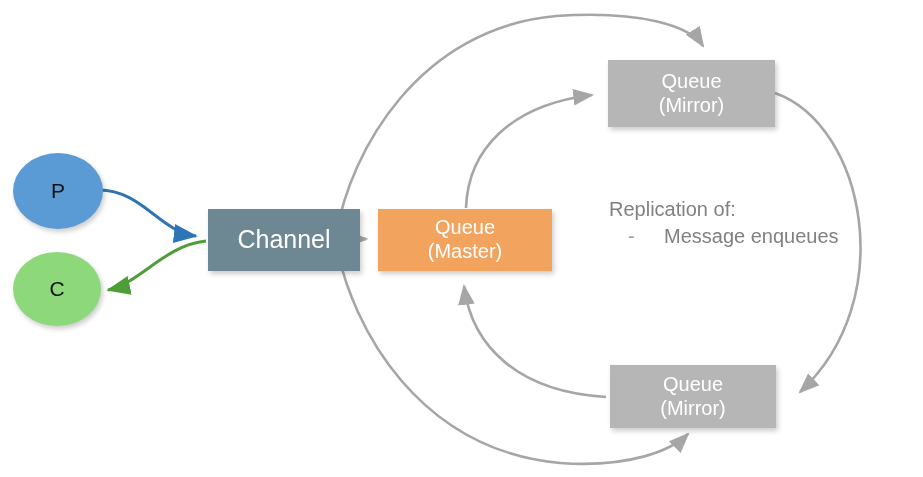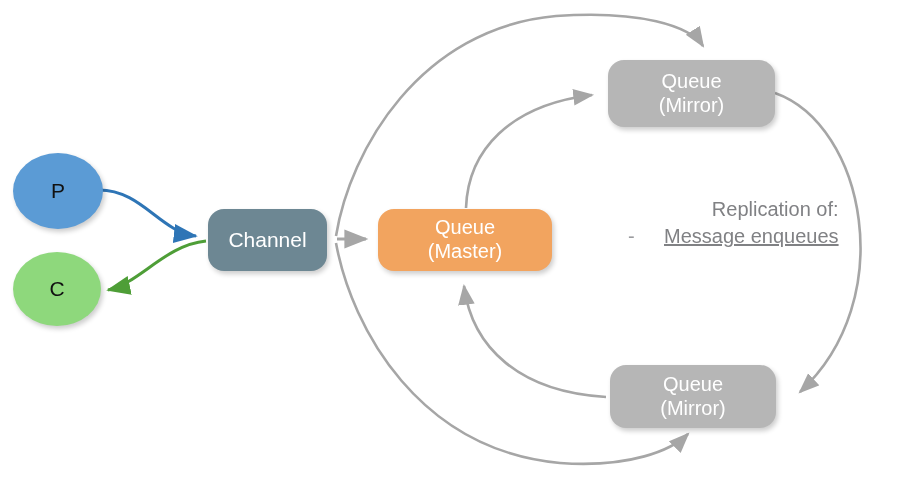"Queue" .rounded { border-radius: 16px -> 0 }
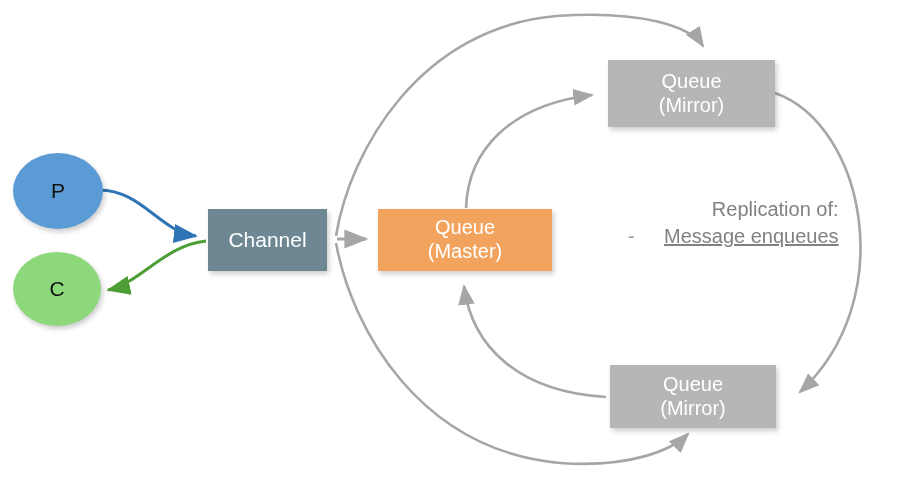"Replication of:" #replication-note .note-title { text-align: right -> none }
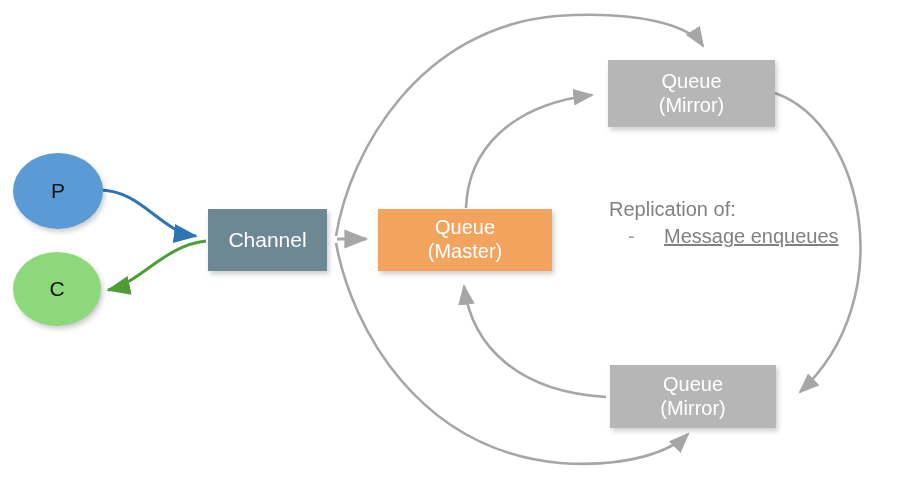"Channel" #node-channel { font-size: 21px -> 25px; width: 119px -> 152px }
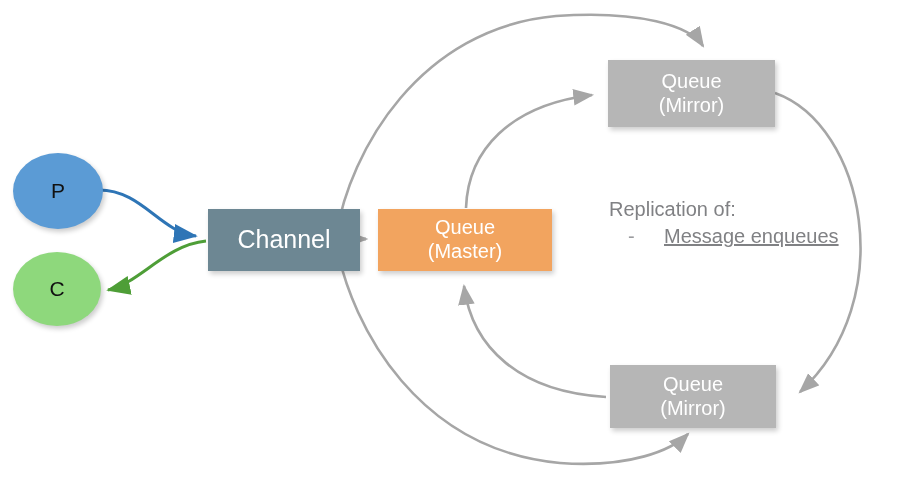"- Message enqueues" #replication-note .note-item { text-decoration: underline -> none }
